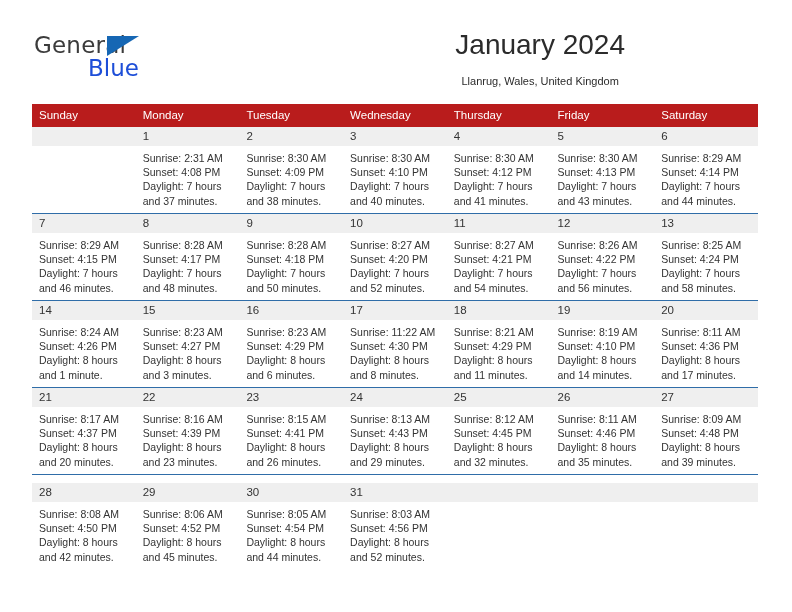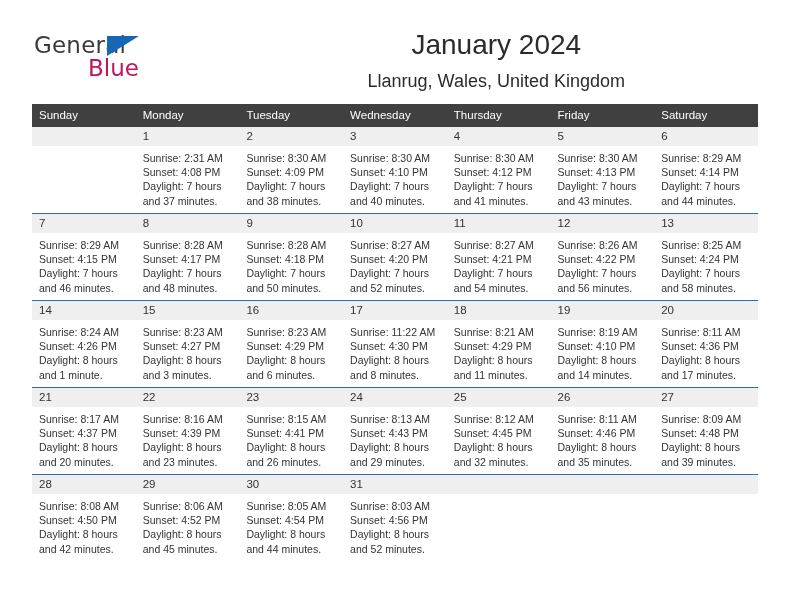"Blue" .brand-blue { color: #be185d -> #1d4ed8 }
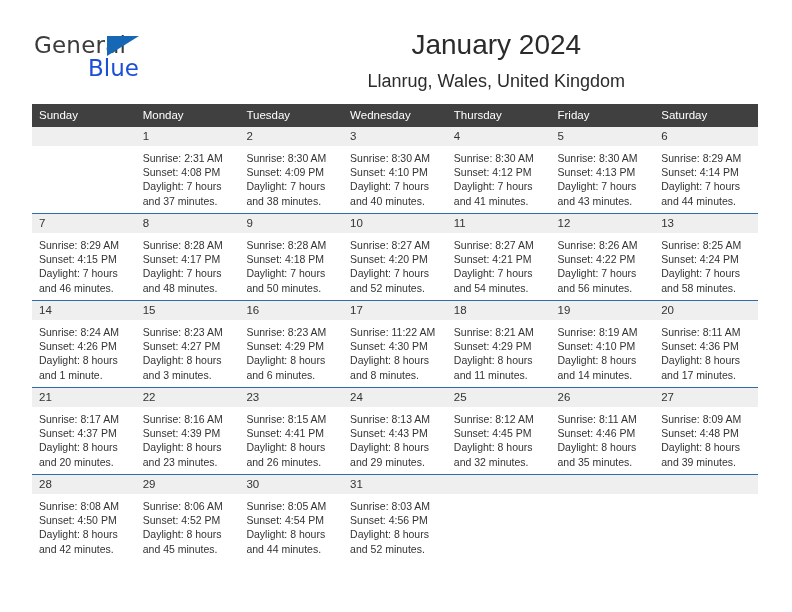"Llanrug, Wales, United Kingdom" .location { font-size: 18px -> 11px }
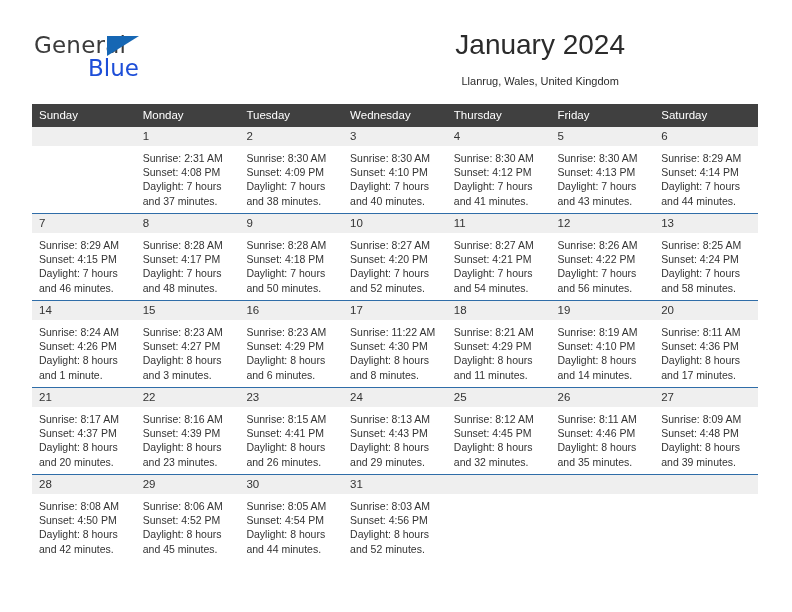"Sunday" .calendar th { background: #404040 -> #b91c1c }
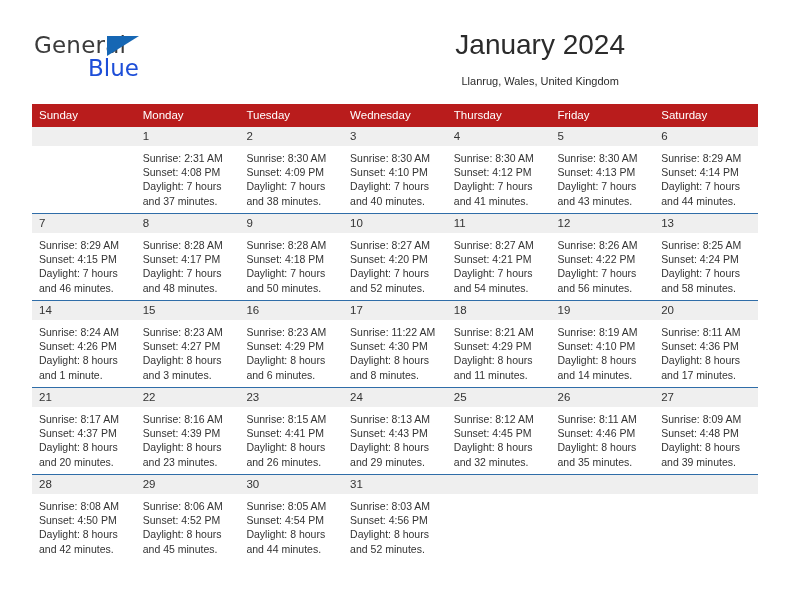"28" .lastrow .daycell { margin-top: none -> 8px }
